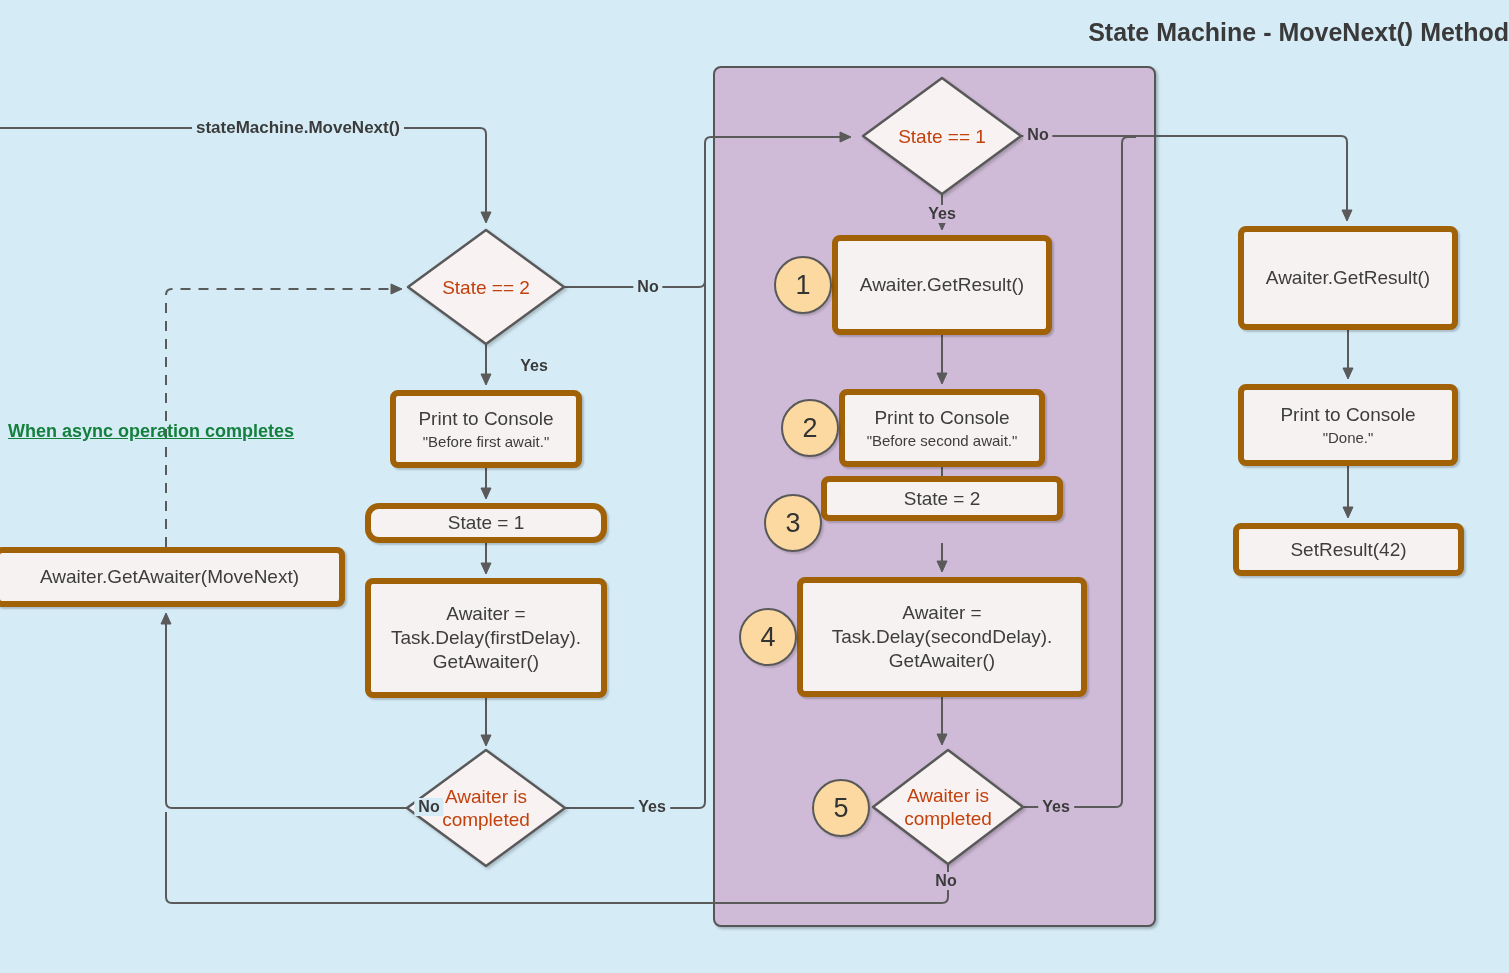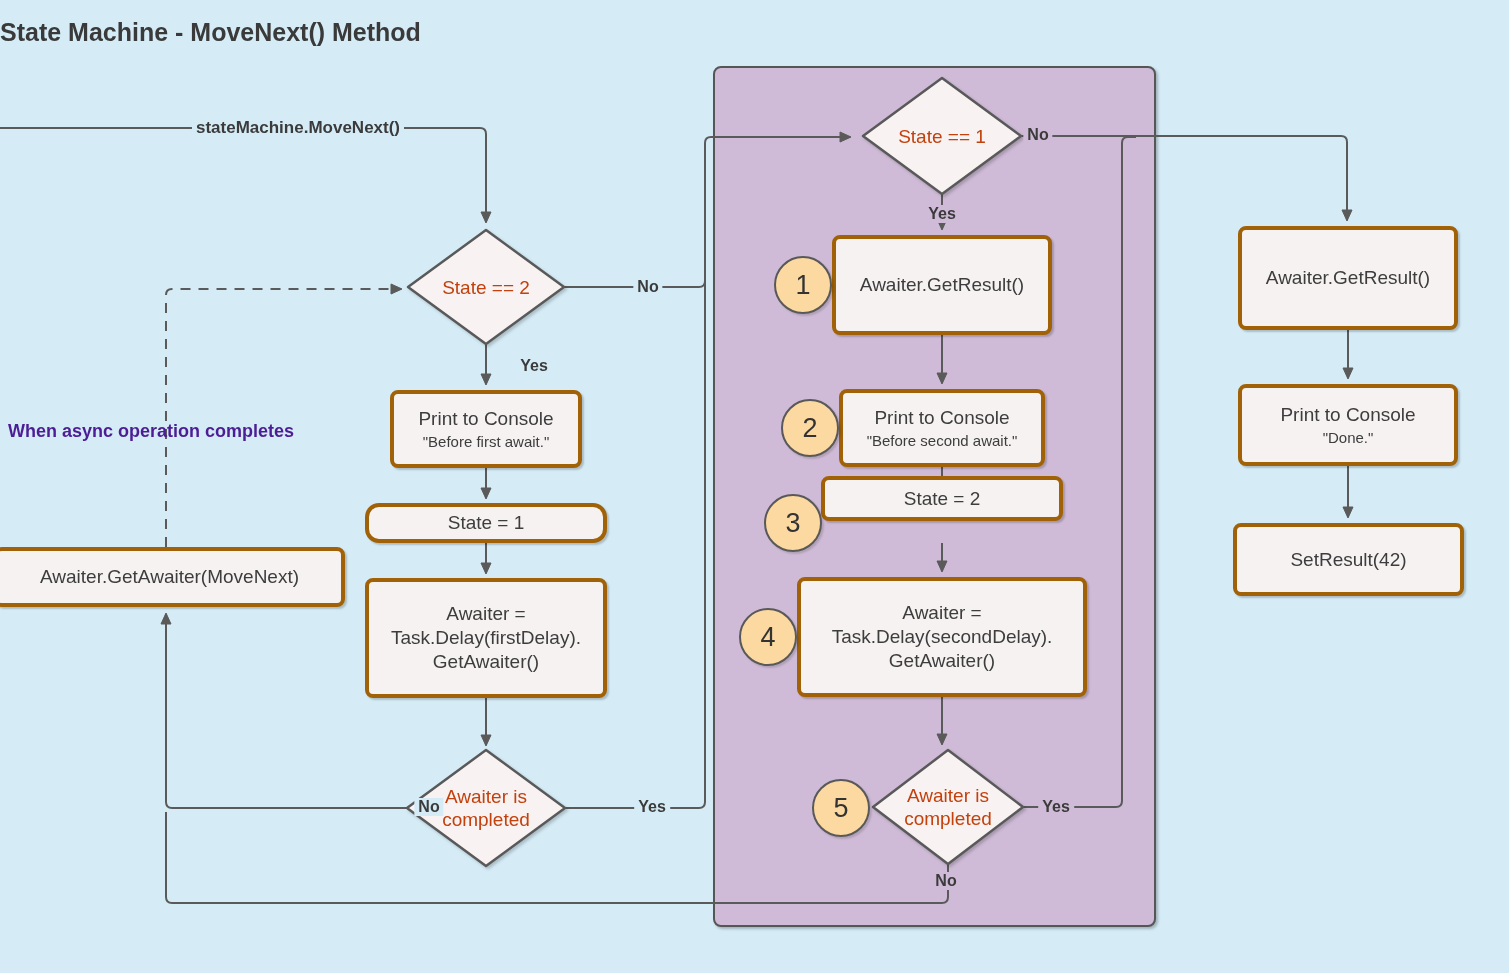"State Machine - MoveNext() Method" .page-title { text-align: left -> right }
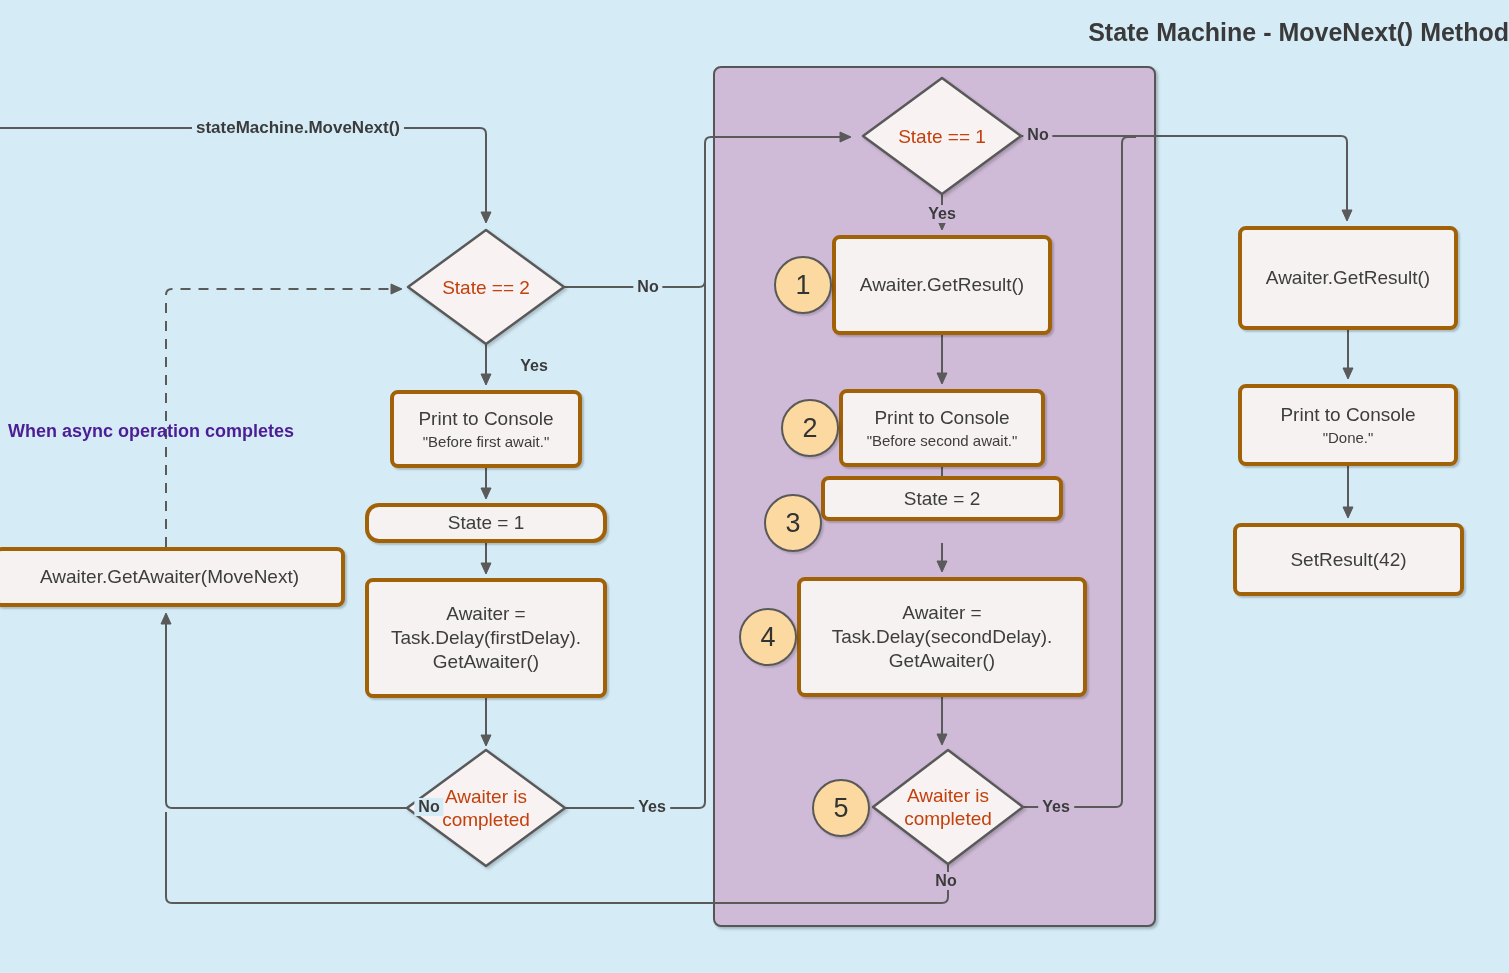"Awaiter.GetResult()" .node { border: 4px solid #a16207 -> 6px solid #a16207 }
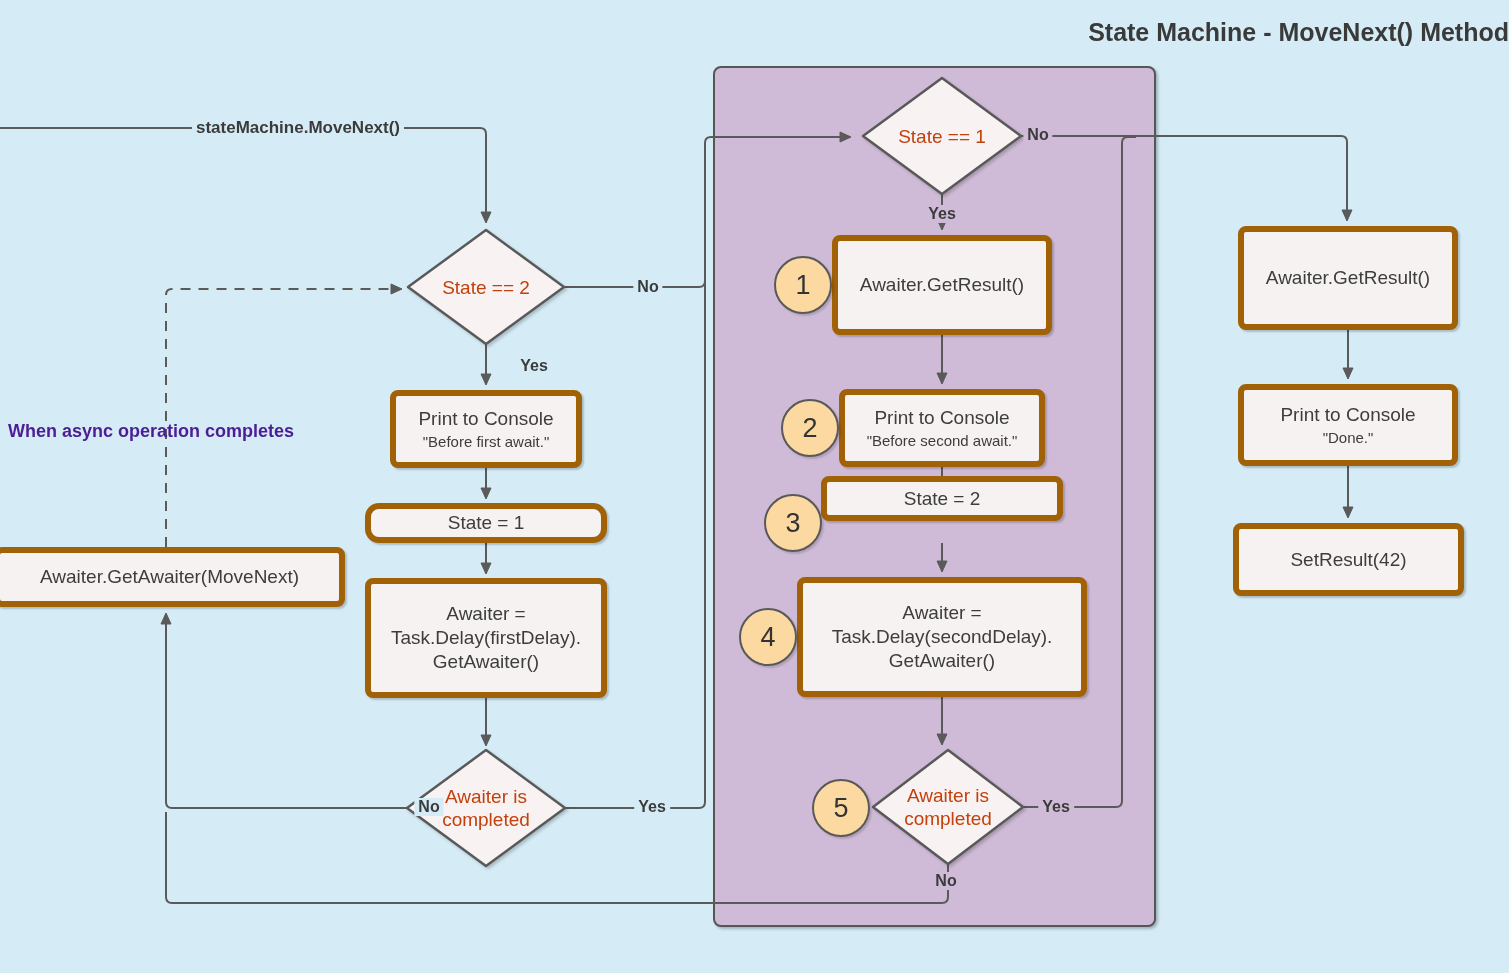"When async operation completes" .note { color: #4c1d95 -> #15803d; text-decoration: none -> underline }
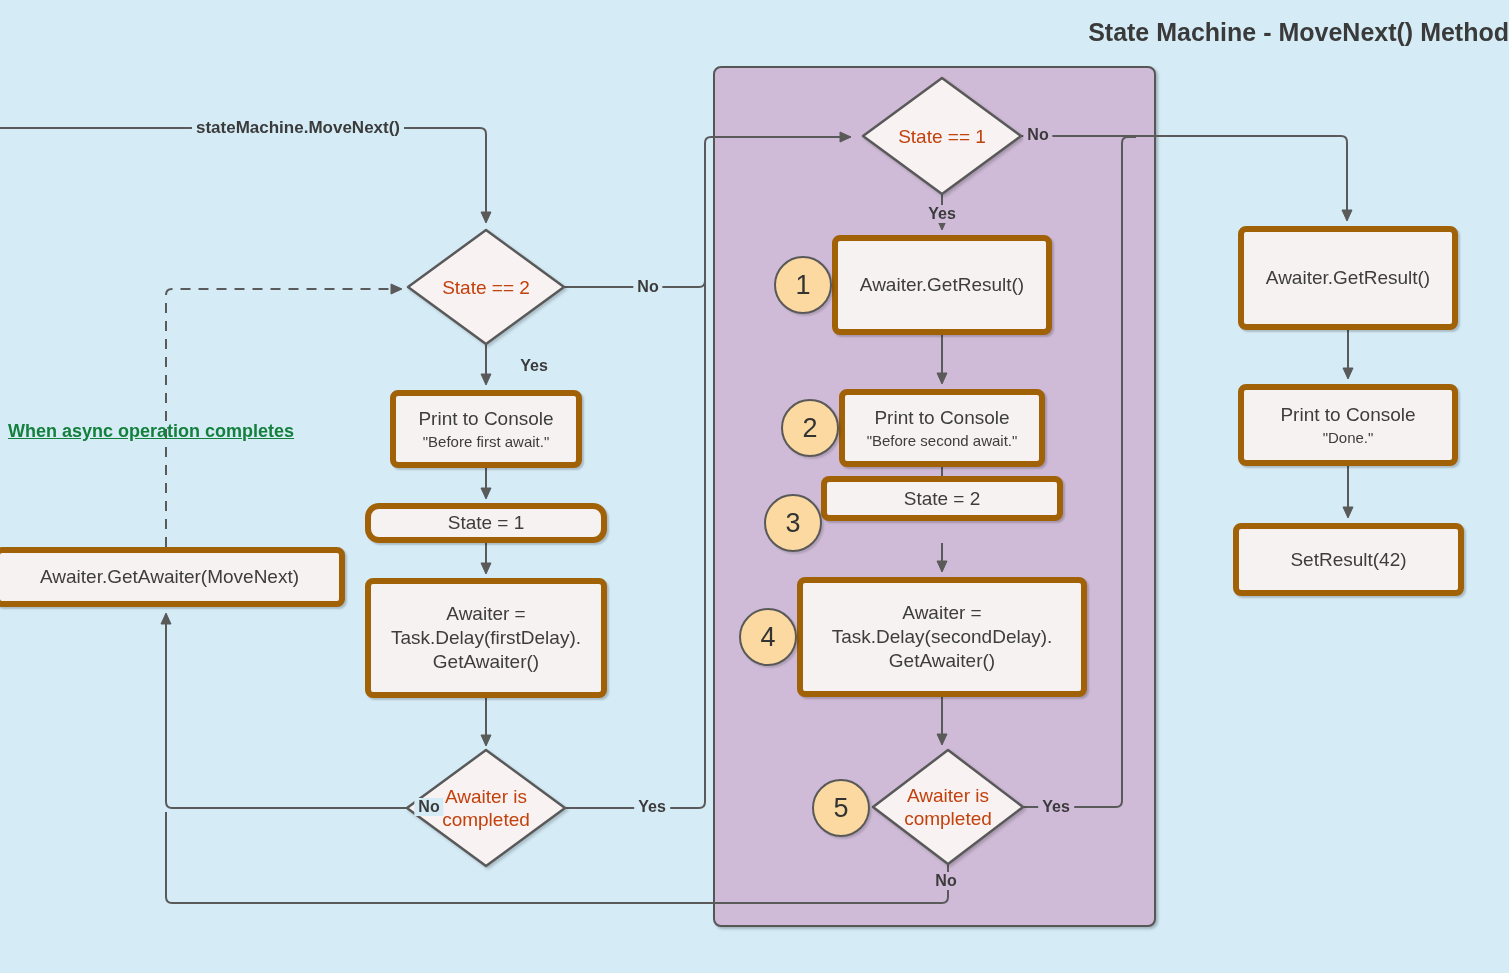"SetResult(42)" div.node { height: 73px -> 53px }
